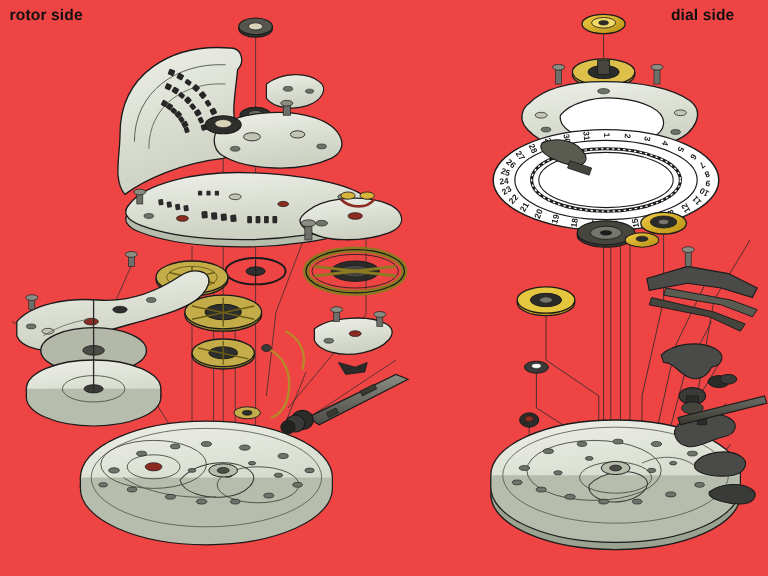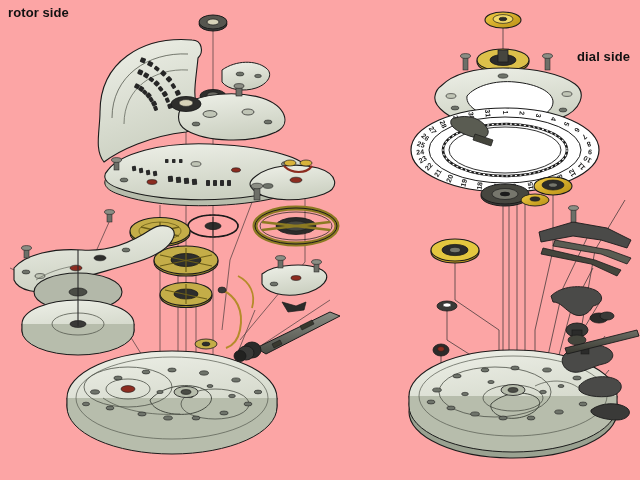"rotor side" #stage { background: #fca5a5 -> #ef4444 }
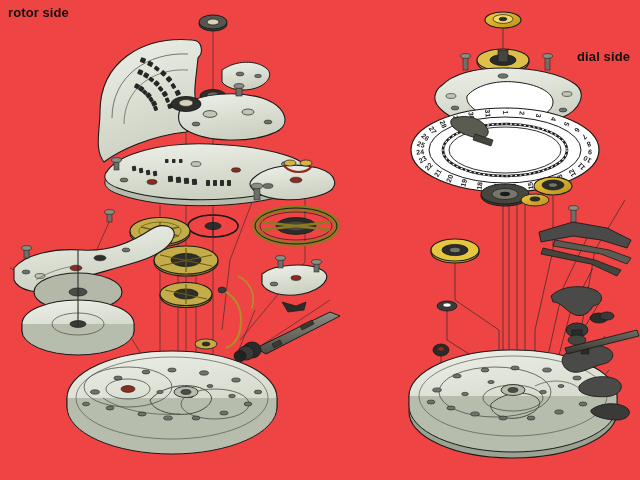"dial side" #label-dial { margin-top: 44px -> none; right: 10px -> 28px }
